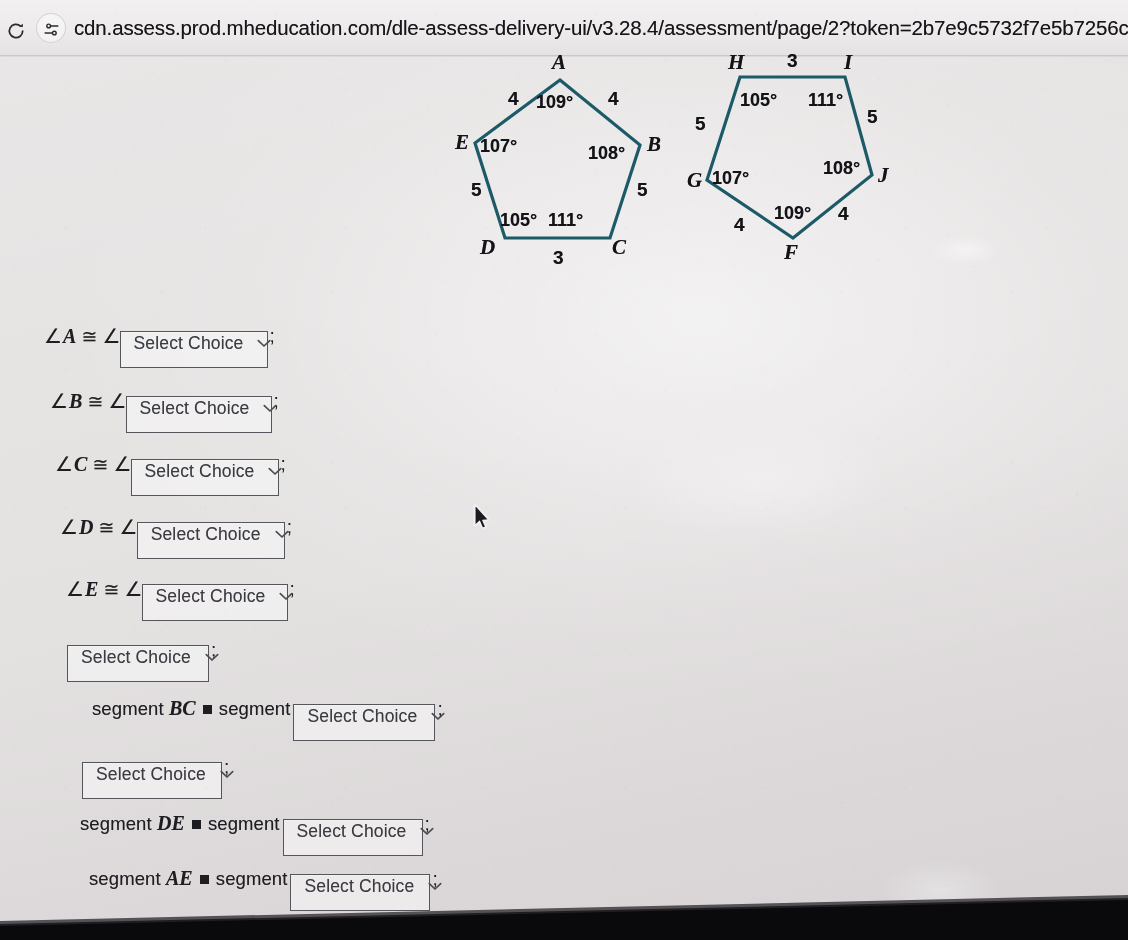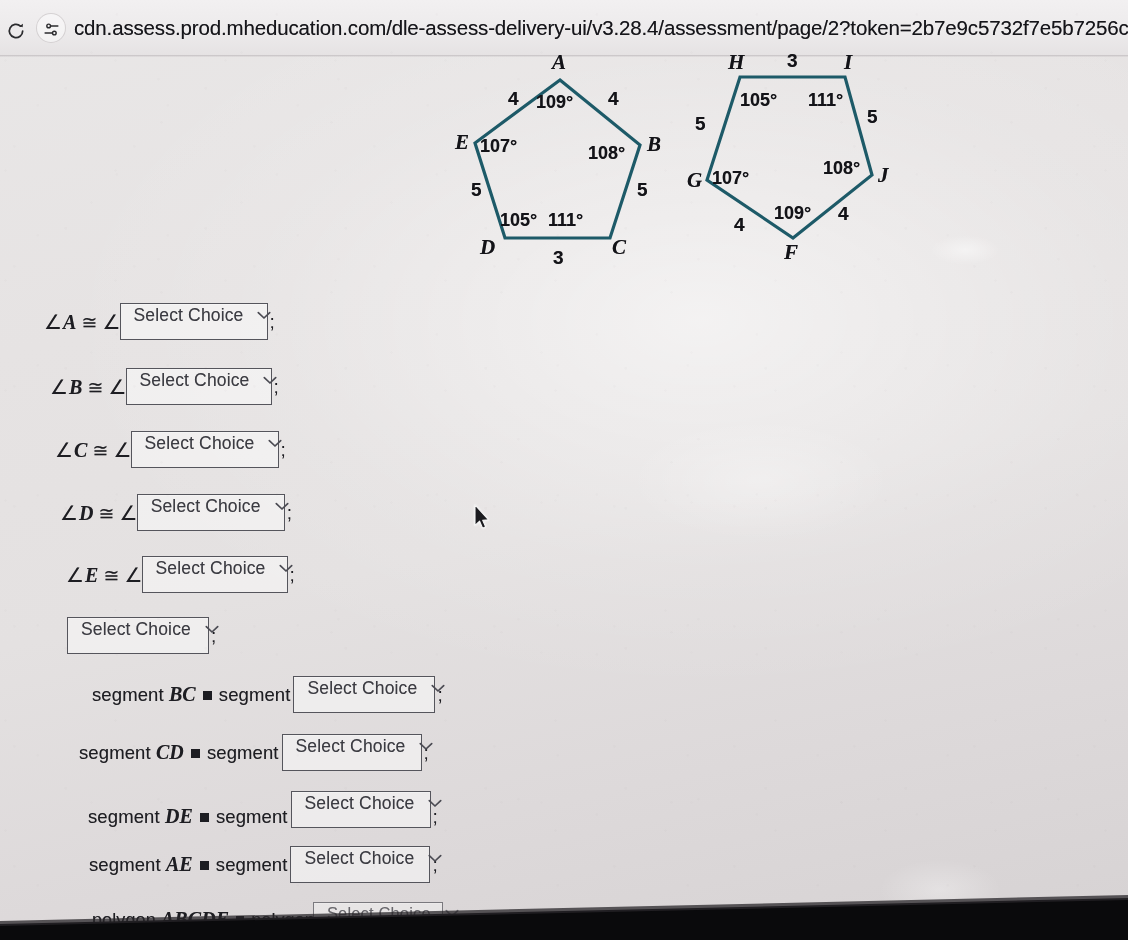"Select Choice" .select-box { margin-top: none -> 28px }
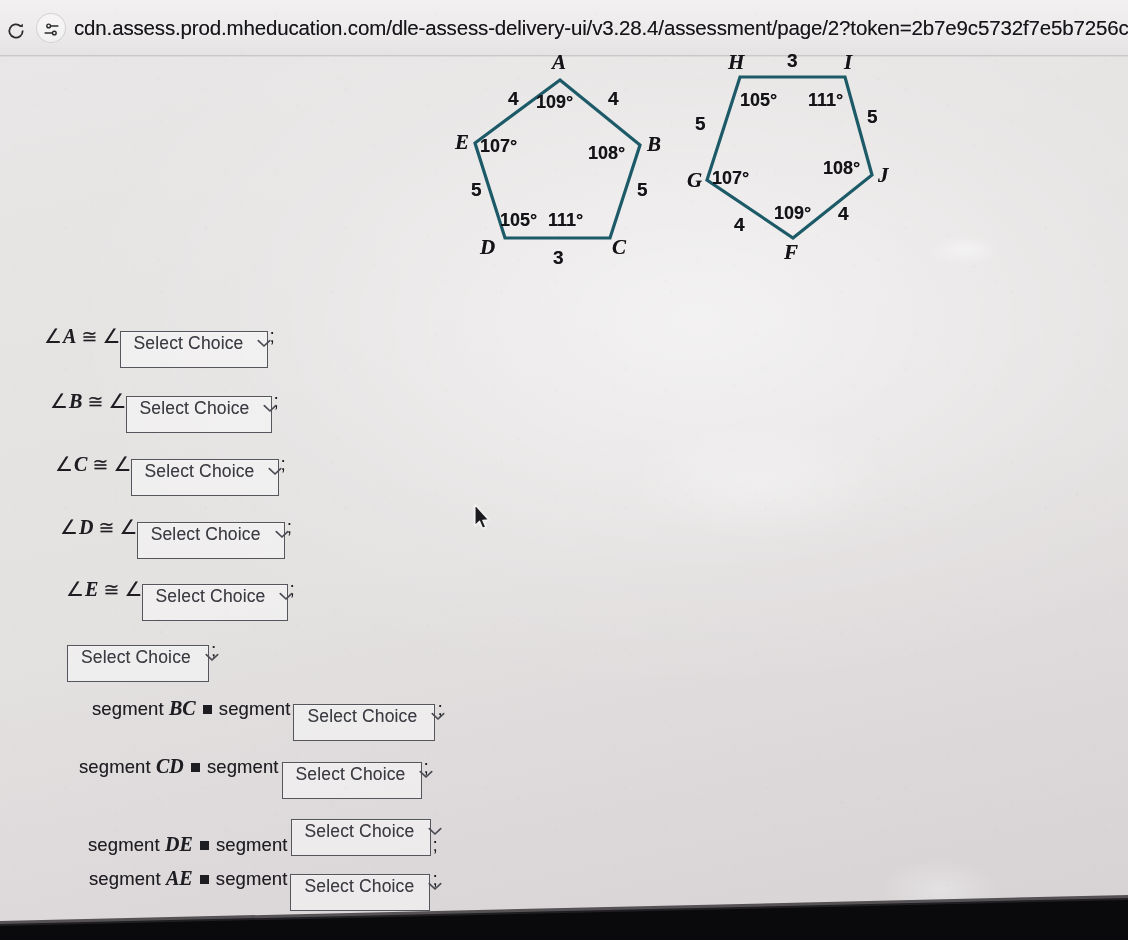"segment CD segment" span.stmt { html: <span><span>segment</span>&nbsp;<span>CD</span><span></span><span>segment</span></span> -> none }
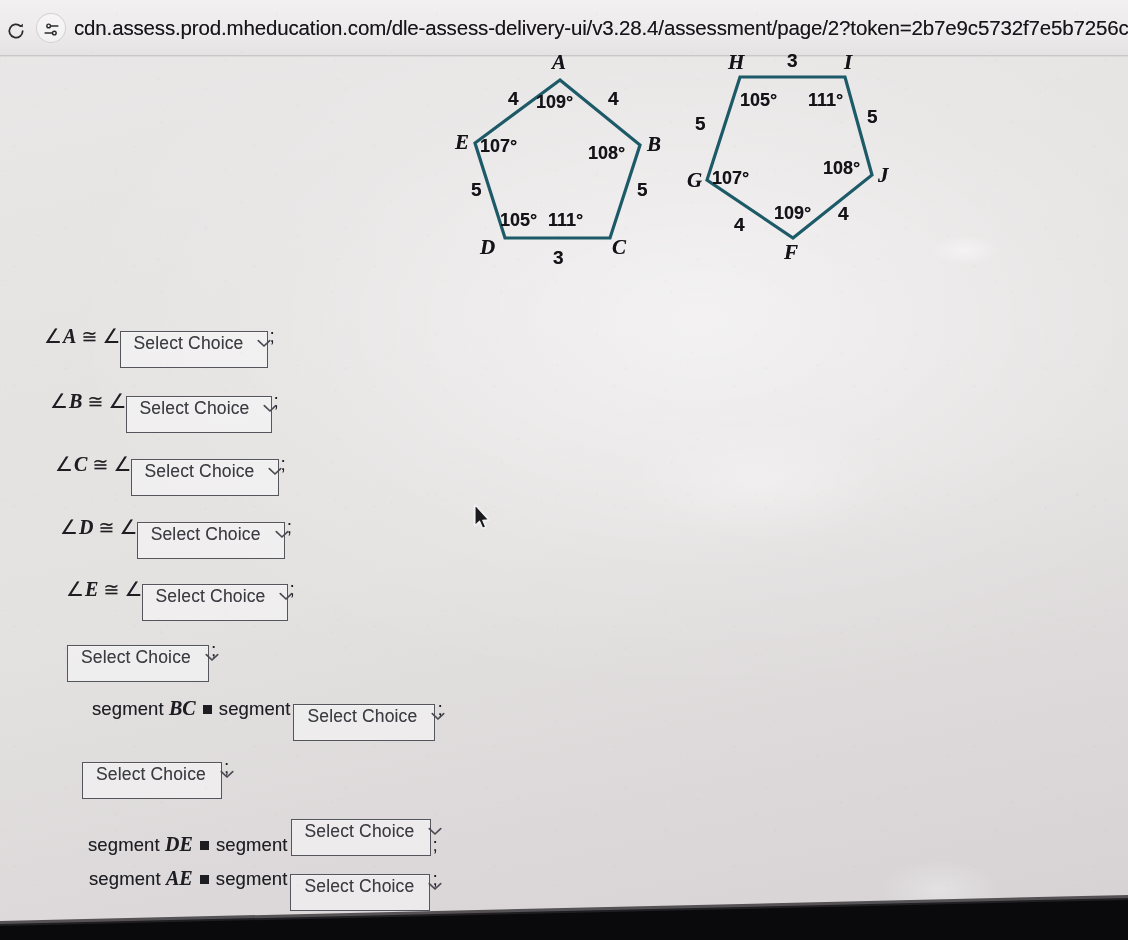"segment DE segment" div.row { align-items: flex-end -> none; left: 88px -> 80px }
